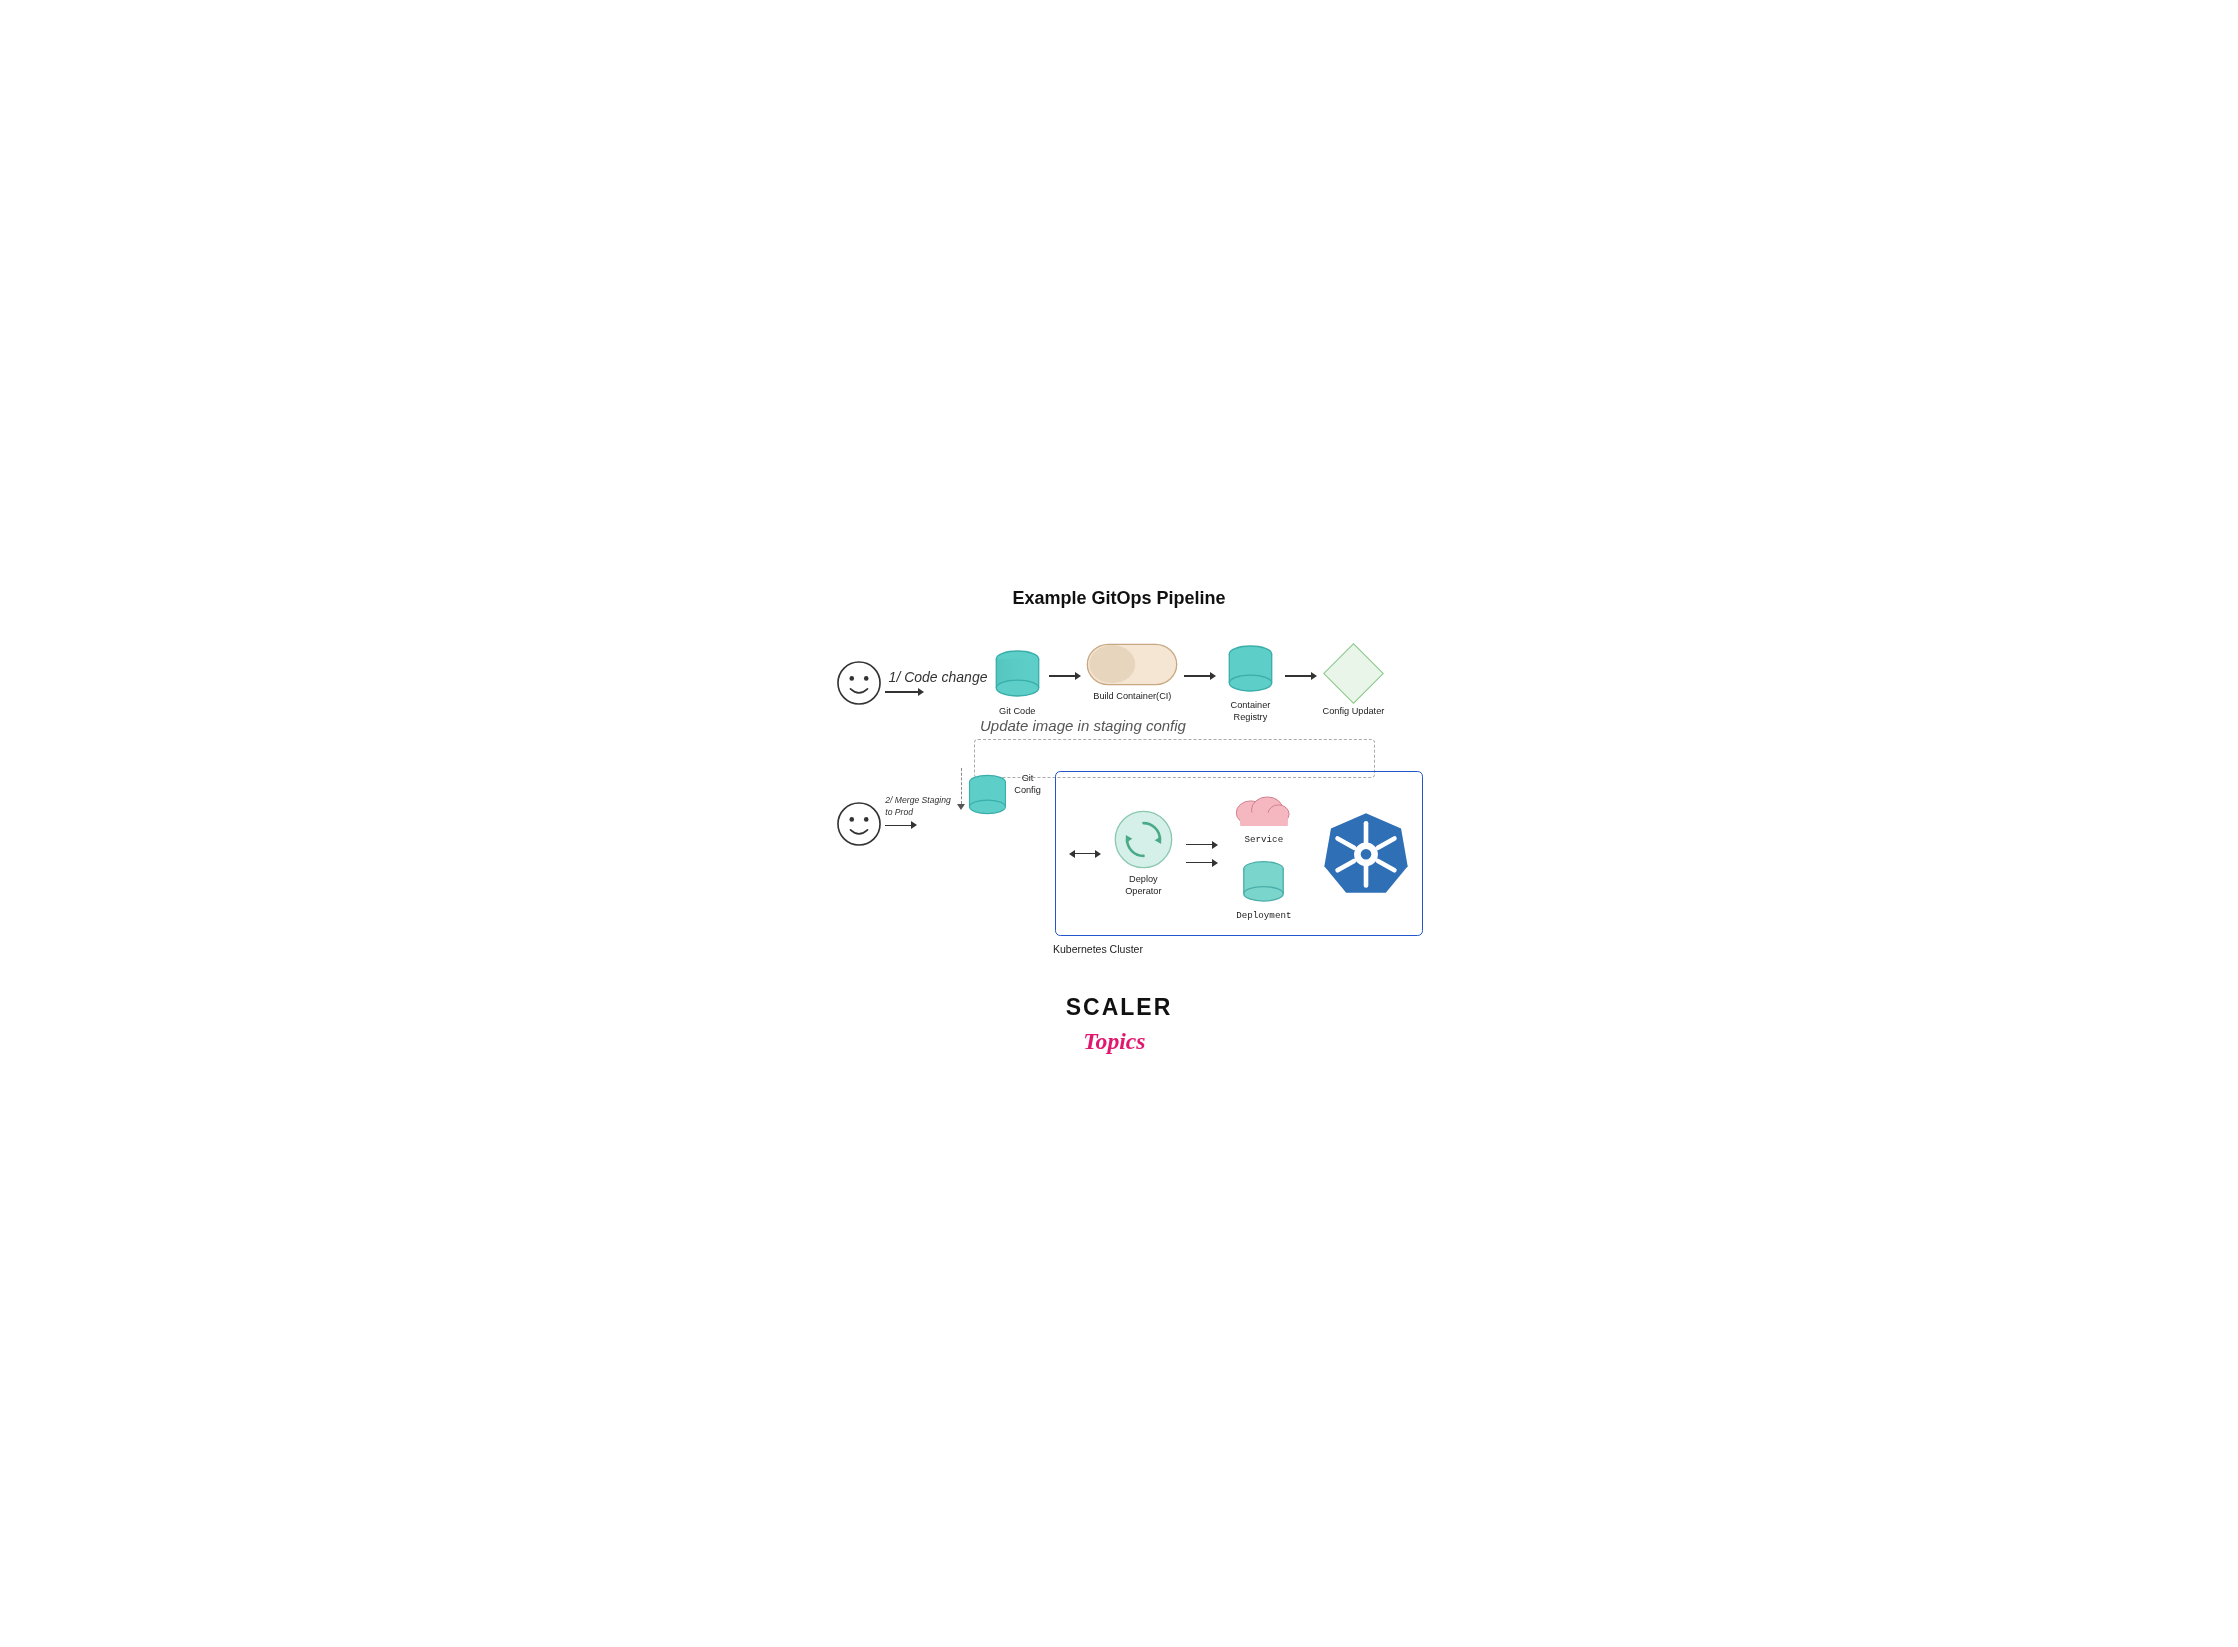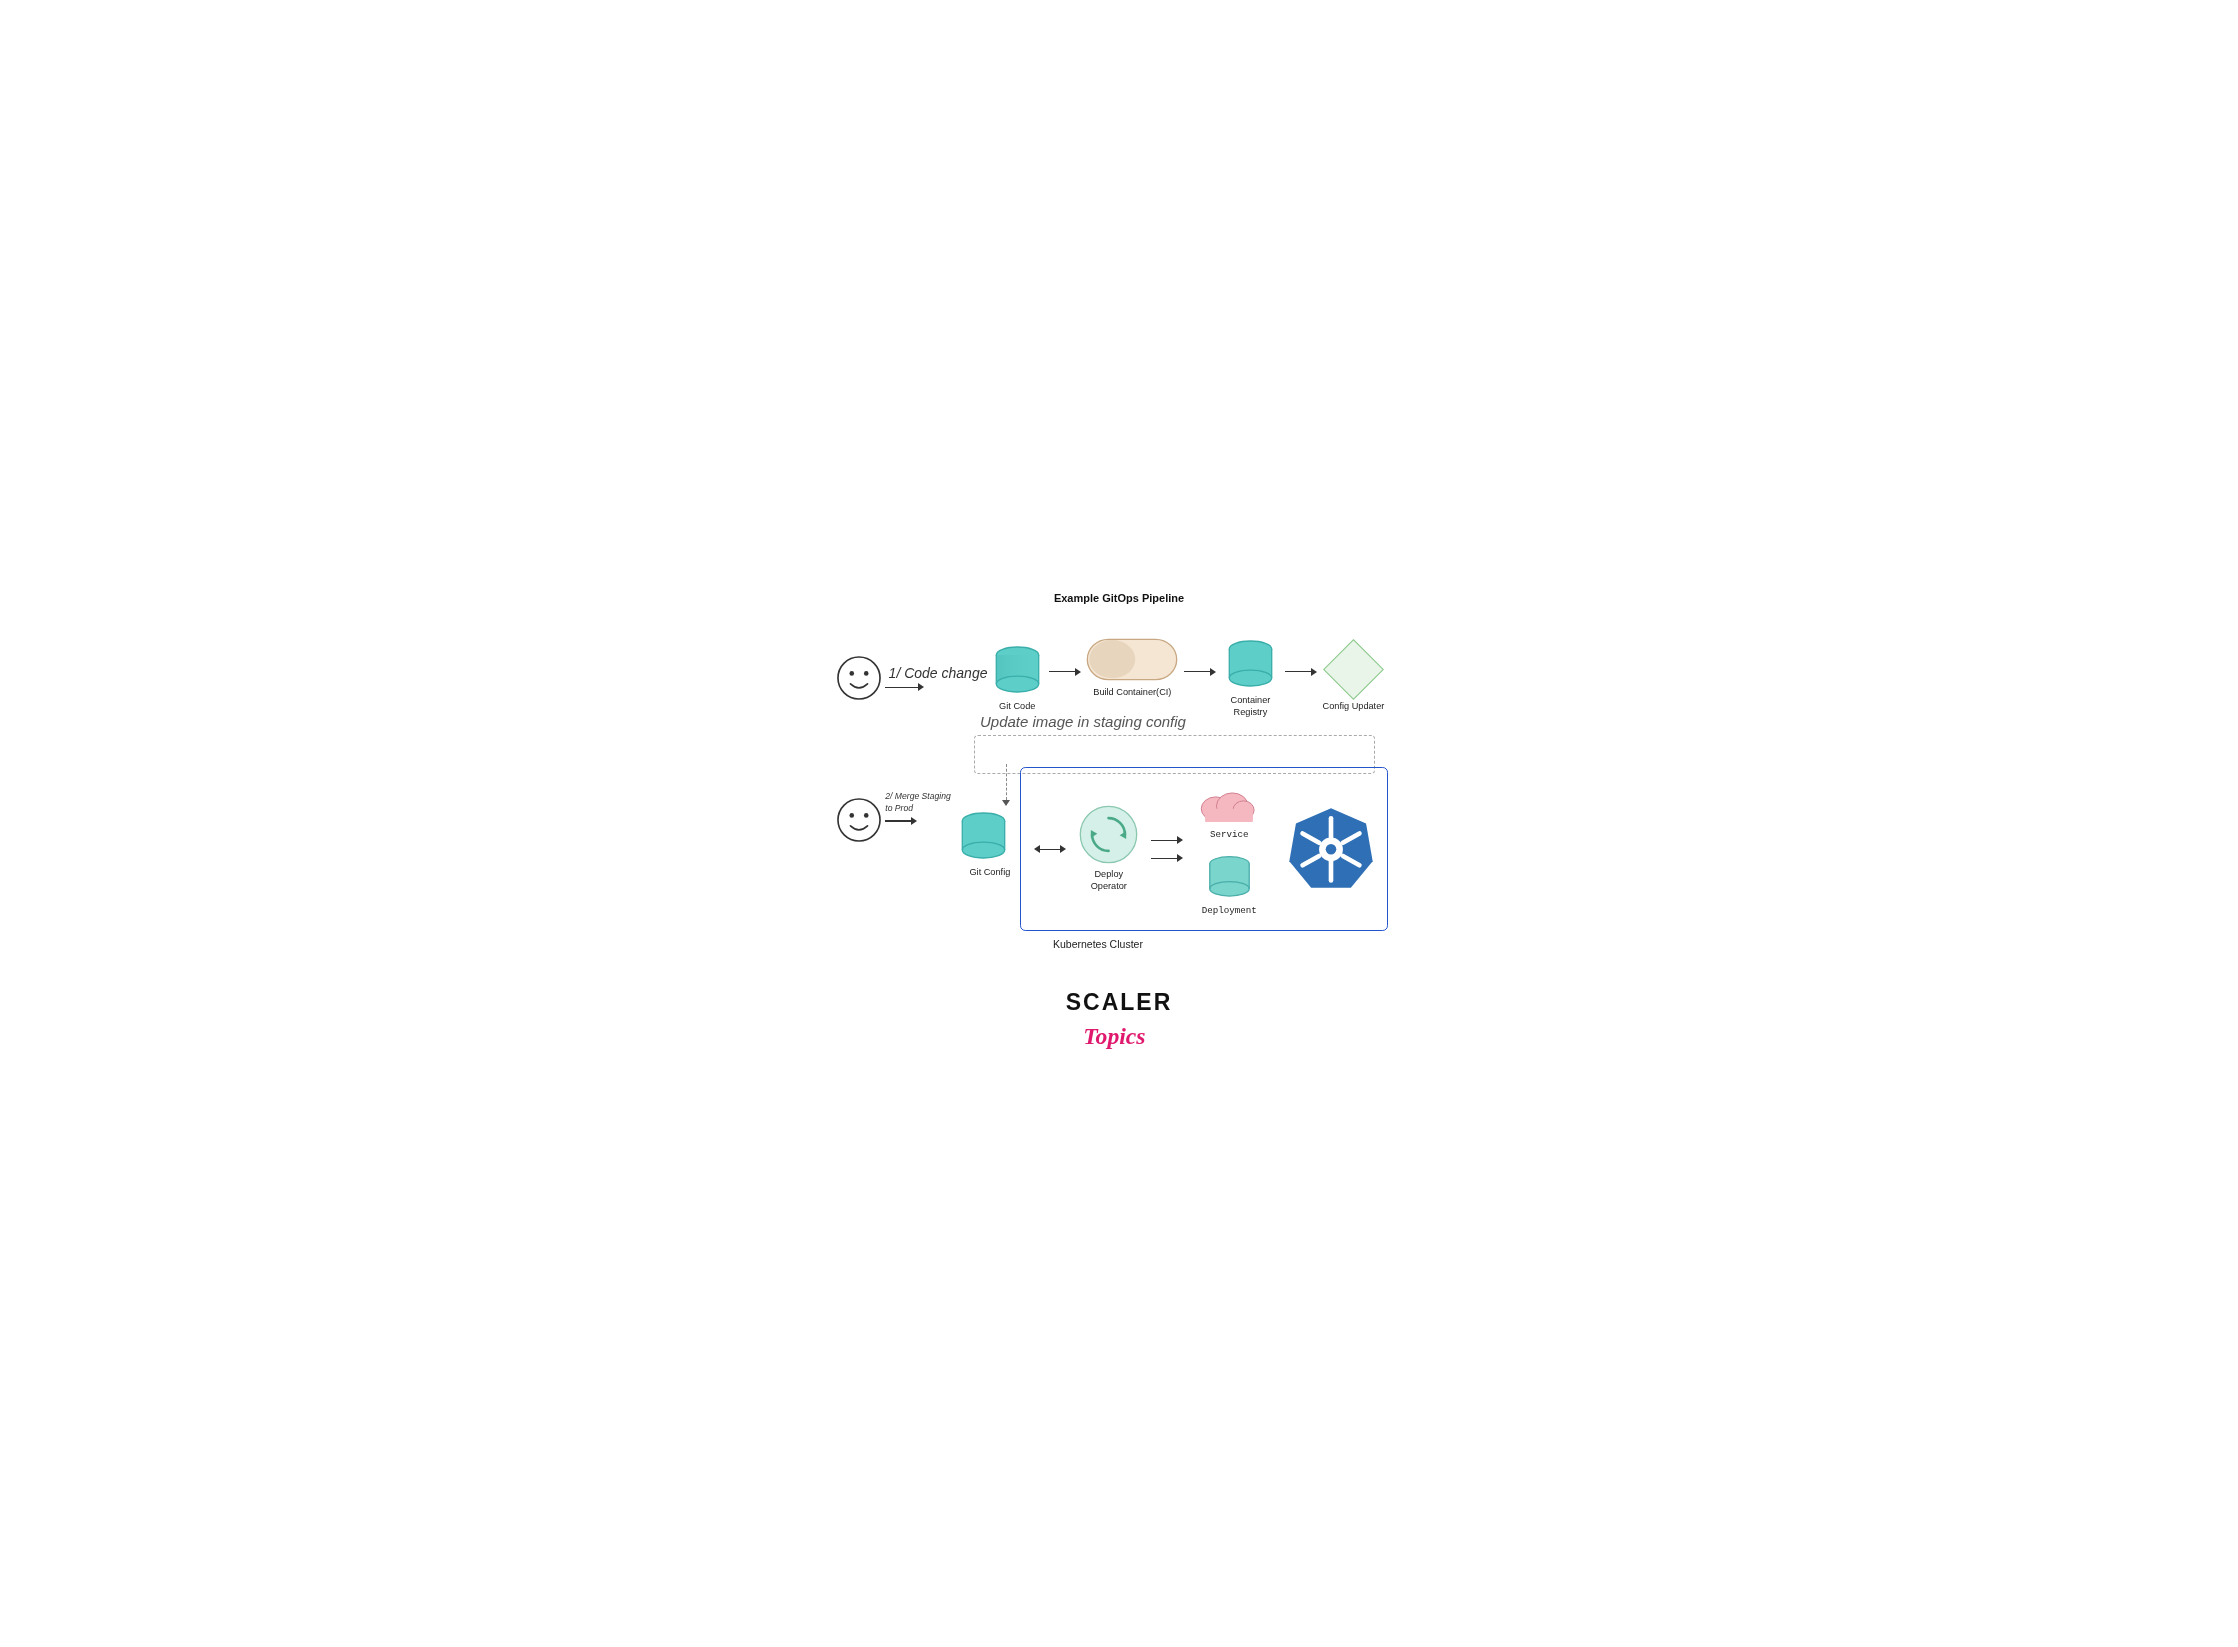"Example GitOps Pipeline" .diagram-title { font-size: 11px -> 18px }
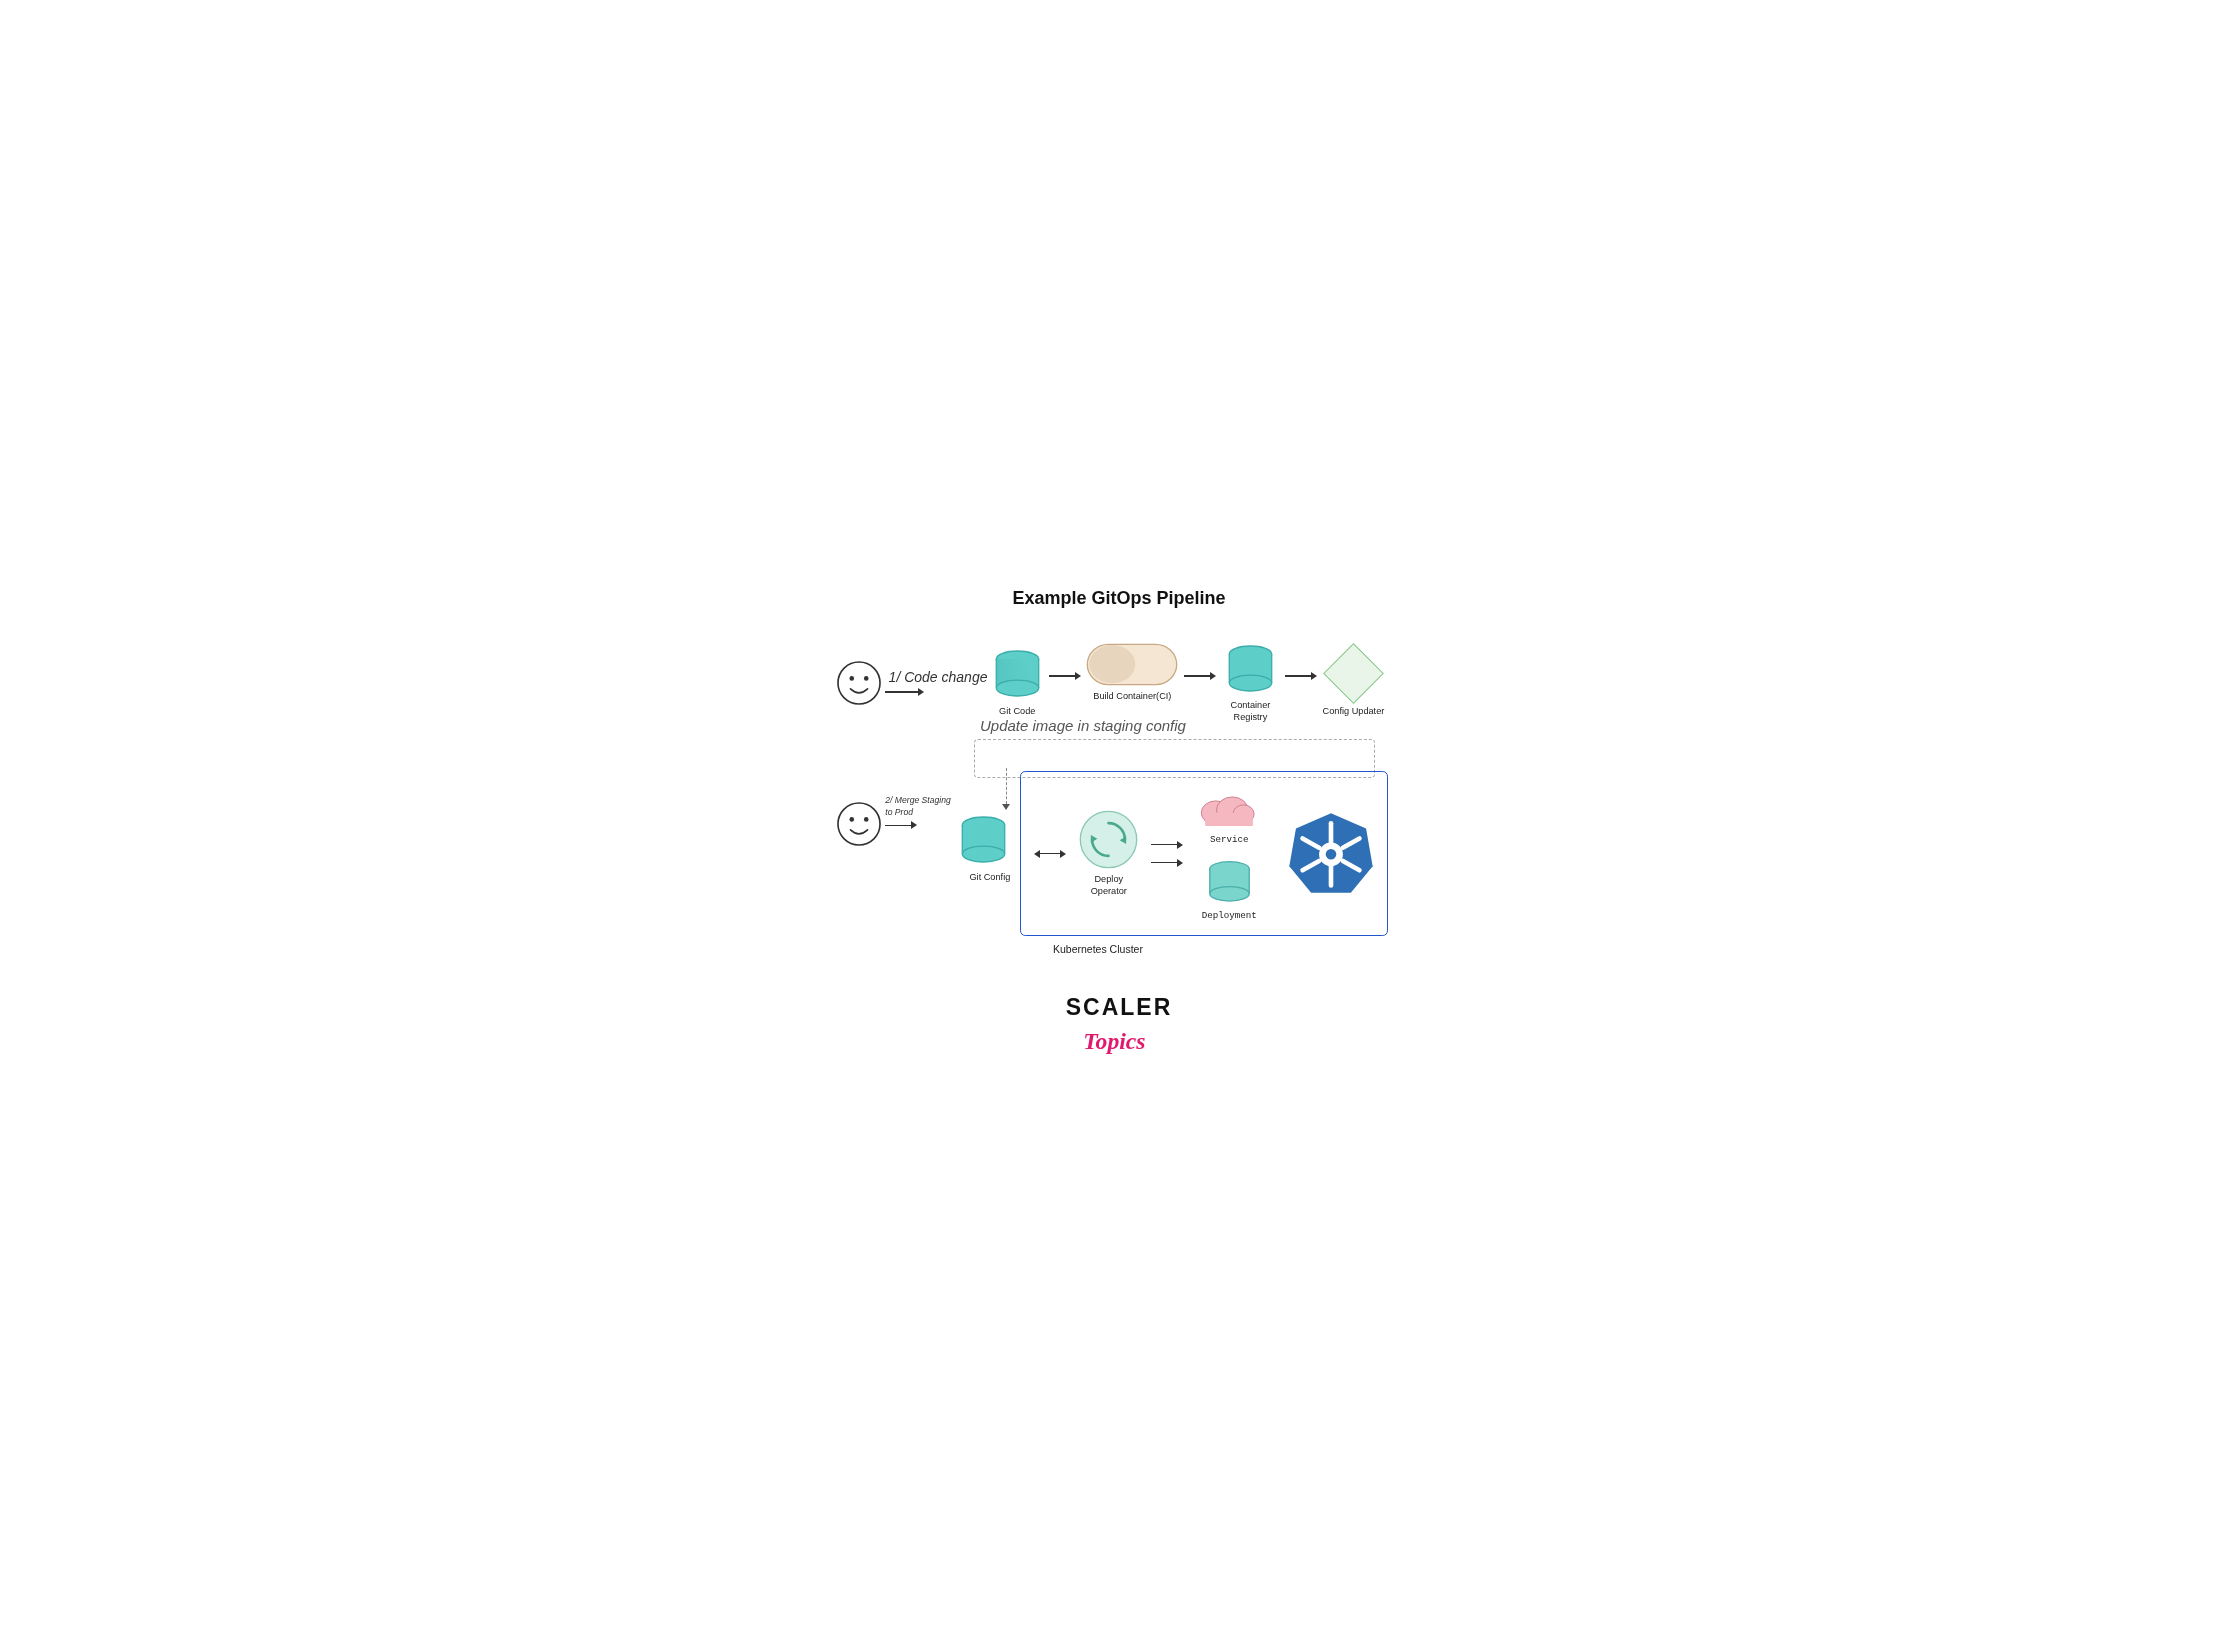"Git Config" div { align-items: flex-end -> flex-start; flex-direction: column -> row }
